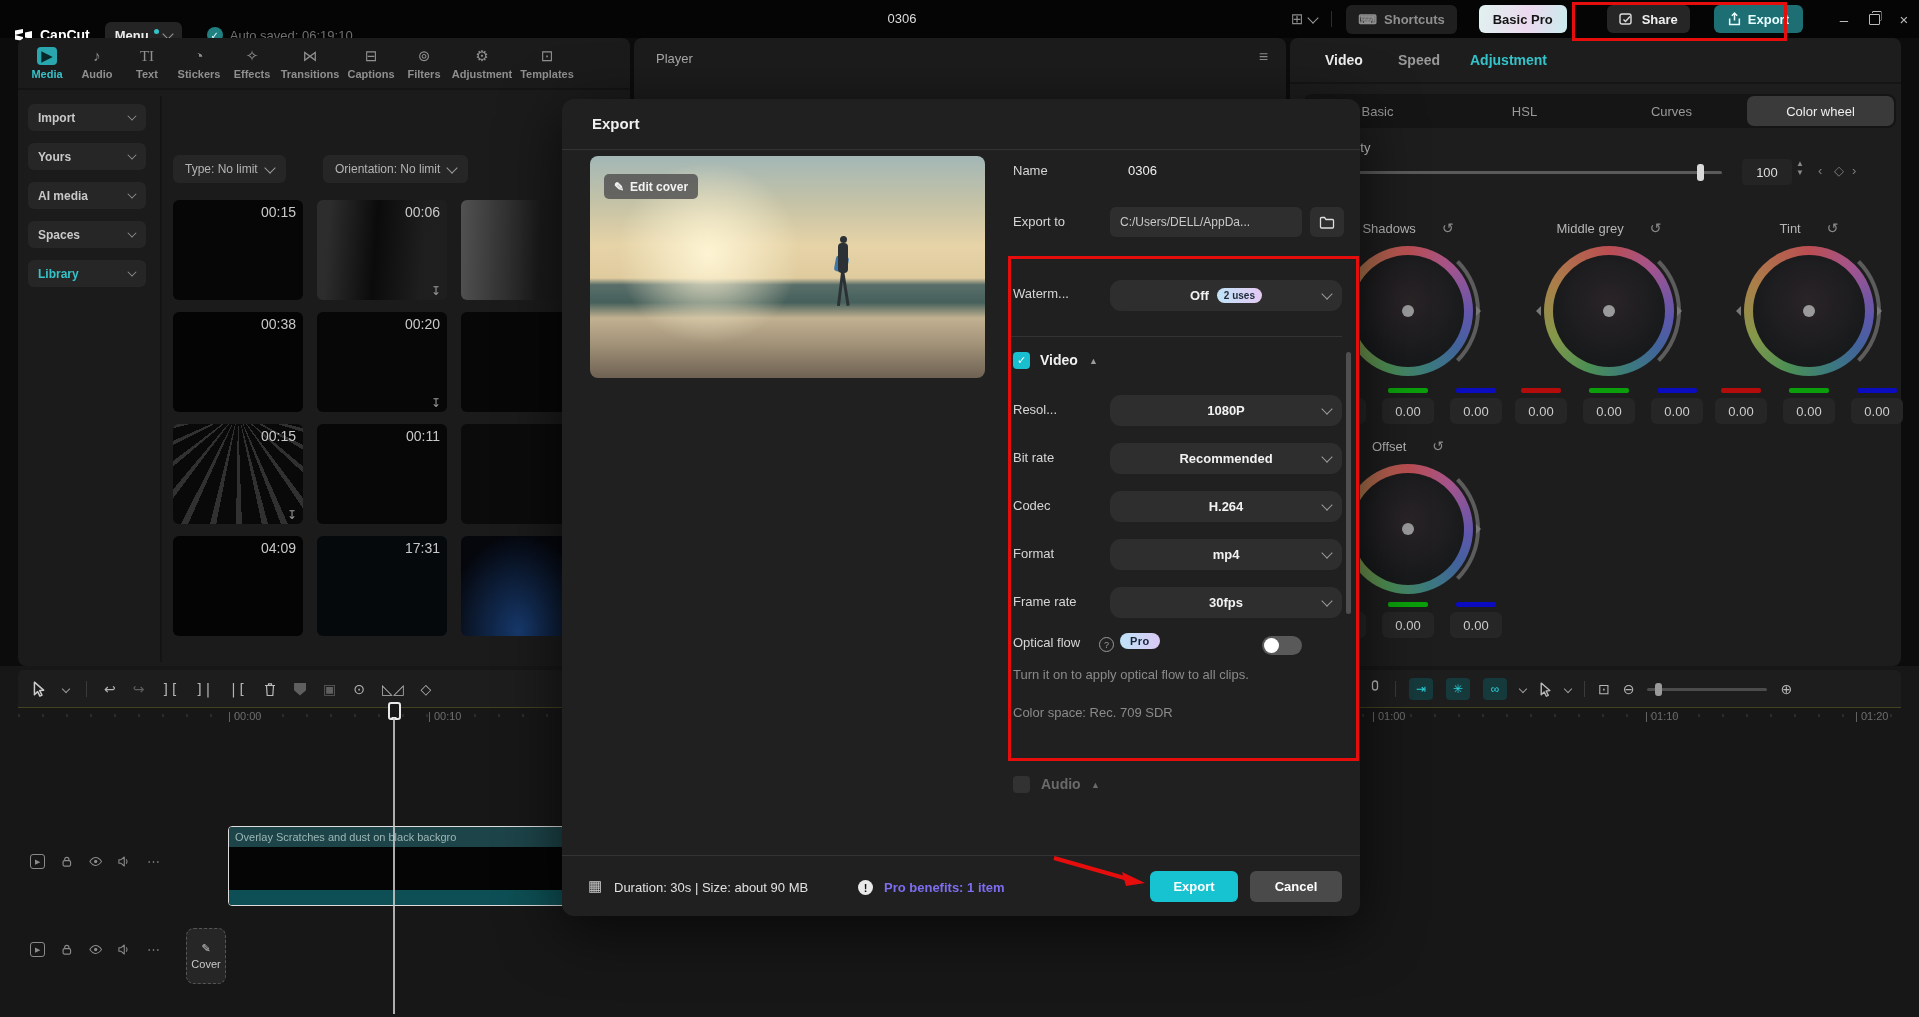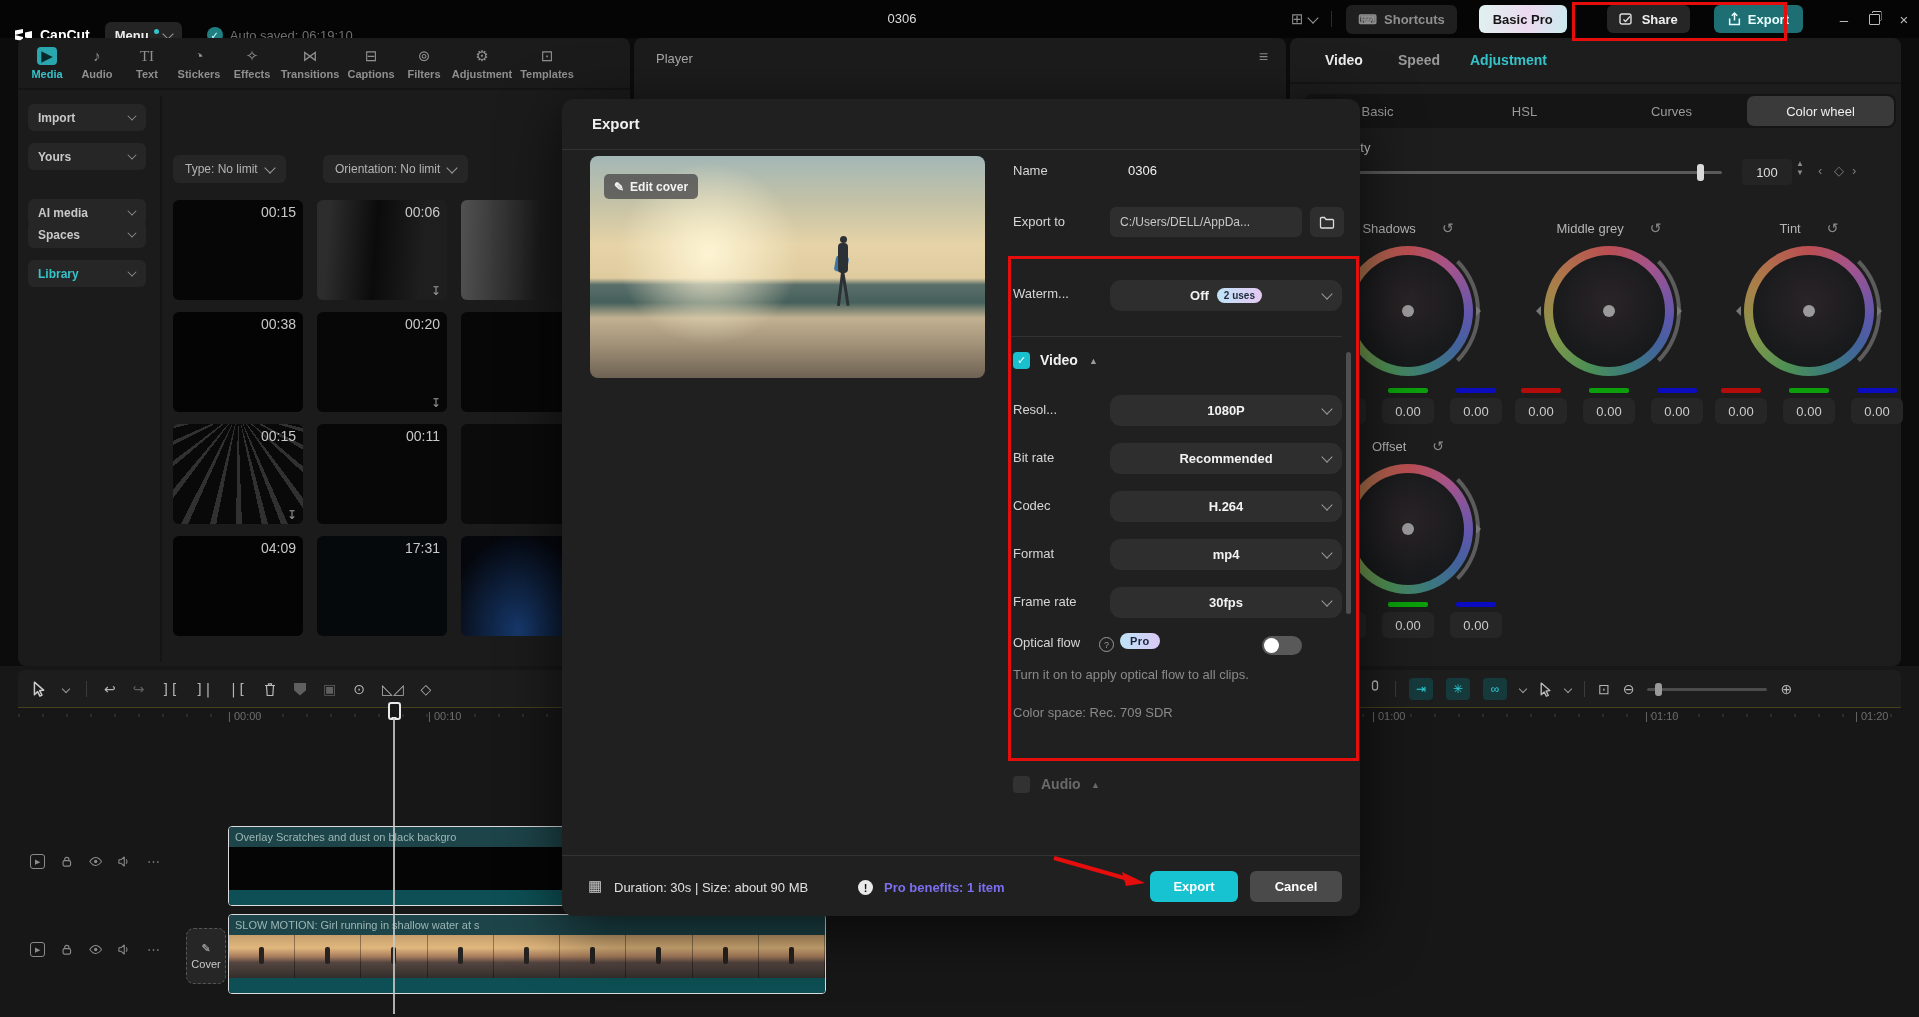"AI media" span.sb-btn { margin-top: 17px -> none }
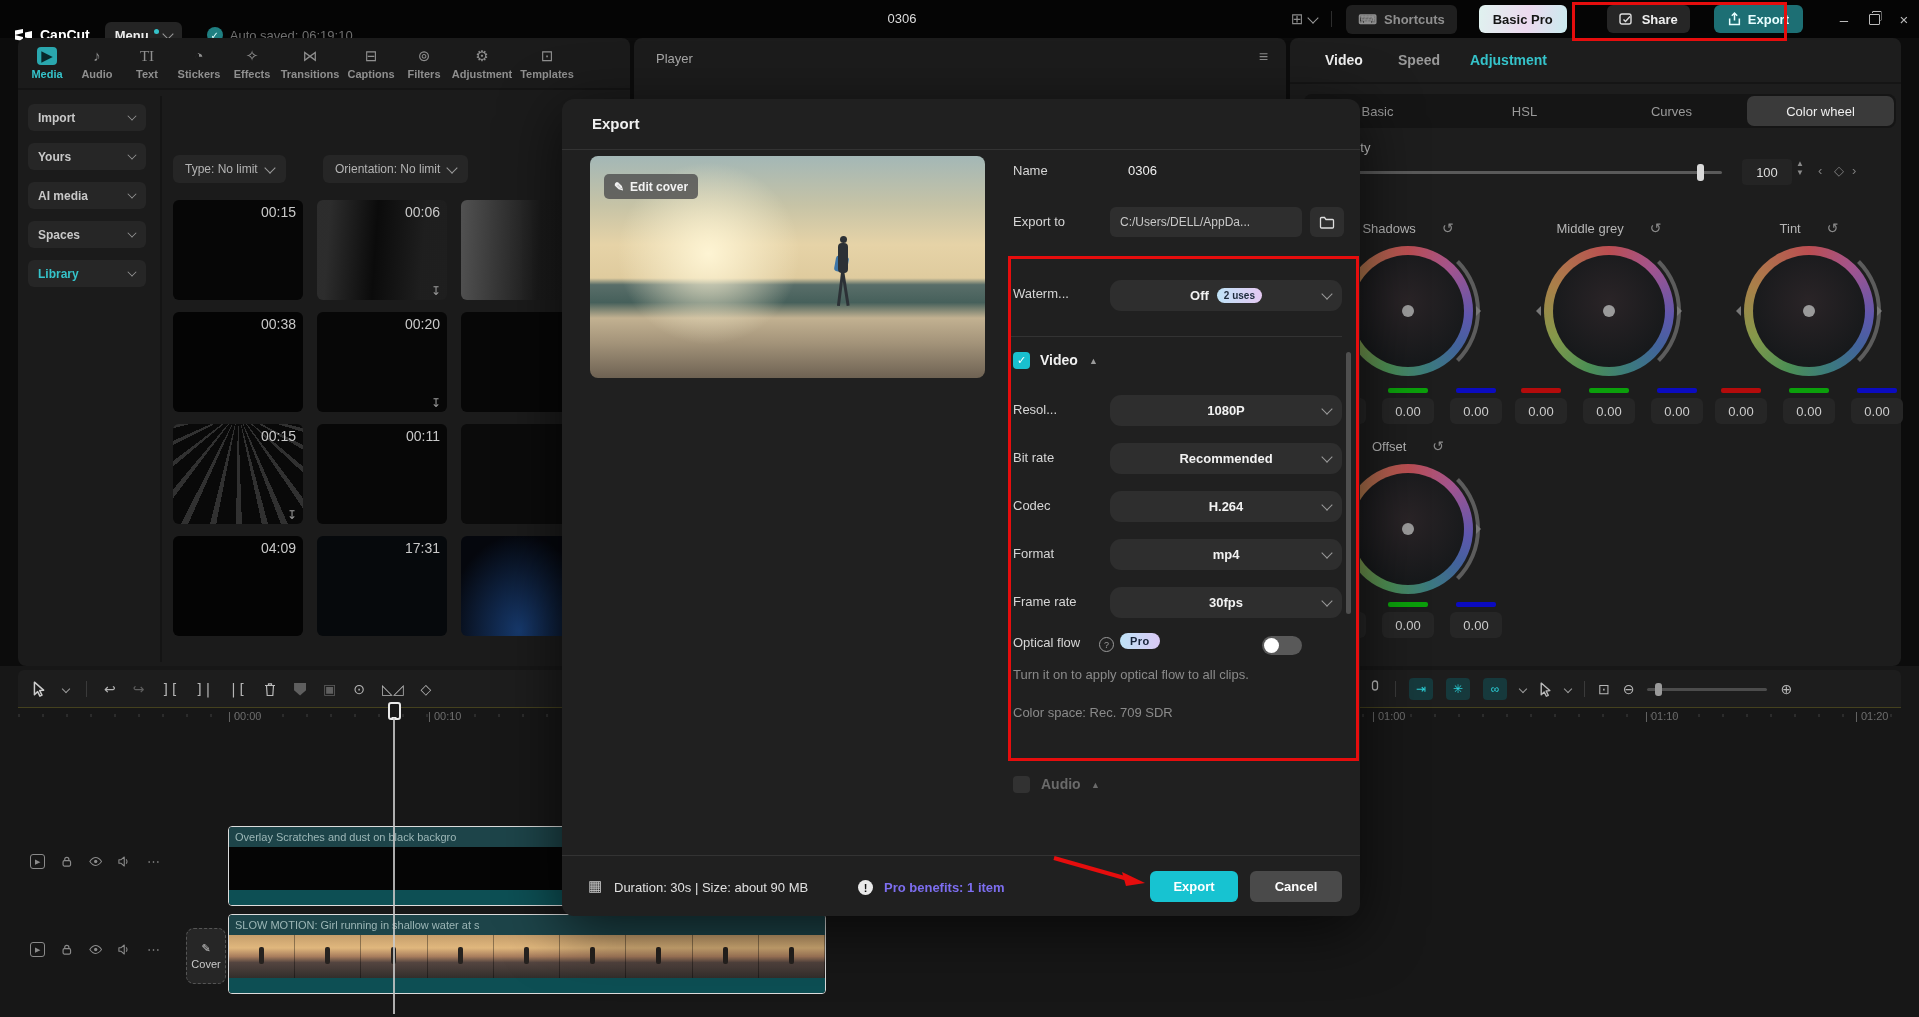"SLOW MOTION: Girl running in" div.clip { html: <div> <div>SLOW MOTION: Girl running in shallow water at s</div> <div> <span></span> <span></span> <span></span> <span></span> <span></span> <span></span> <span></span> <span></span> <span></span> </div> <div></div> </div> -> none }
